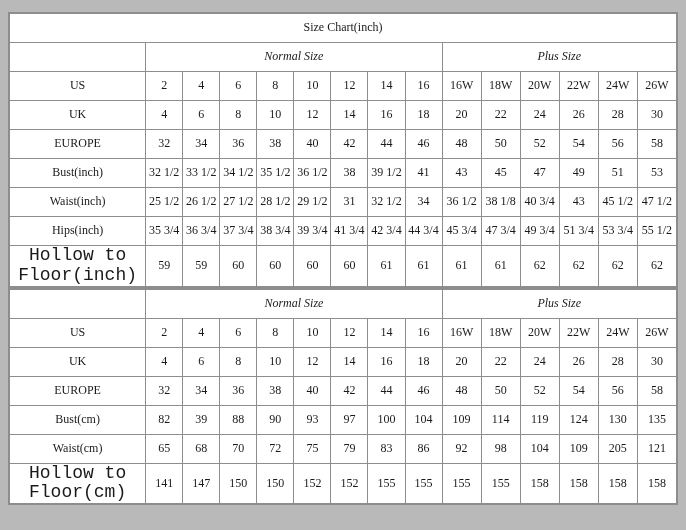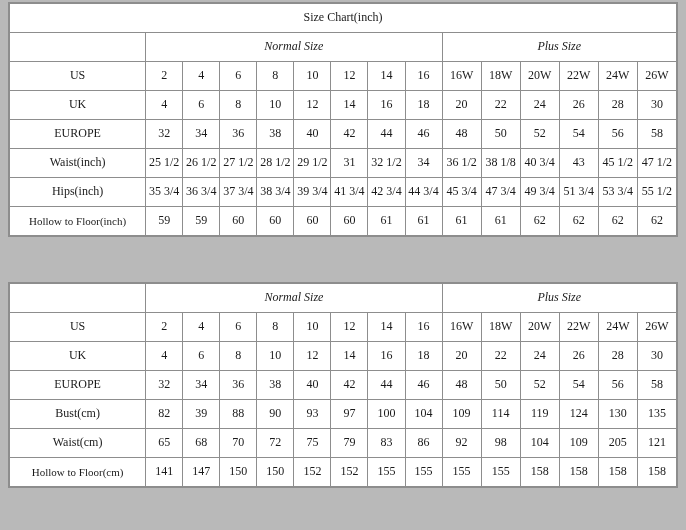"Size Chart(inch)" .page { padding: 2px 0 4px 0 -> 12px 0 4px 0 }
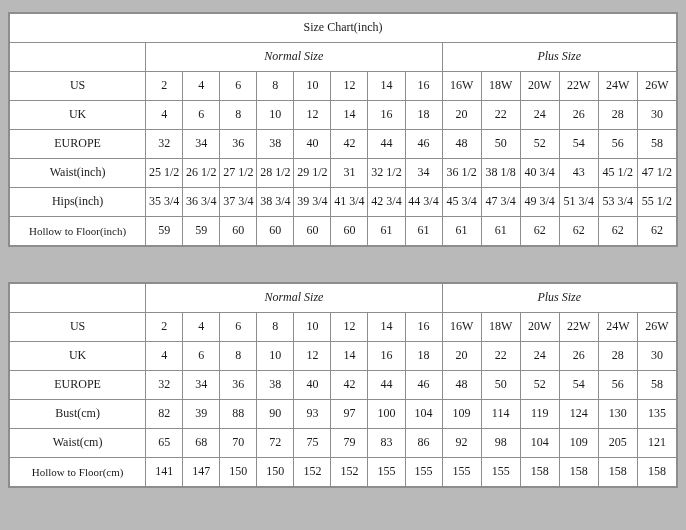"Bust(inch)" tr { html: none -> <tr> <td>Bust(inch)</td> <td>32 1/2</td> <td>33 1/2</td> <td>34 1/2</td> <td>35 1/2</td> <td>36 1/2</td> <td>38</td> <td>39 1/2</td> <td>41</td> <td>43</td> <td>45</td> <td>47</td> <td>49</td> <td>51</td> <td>53</td> </tr> }
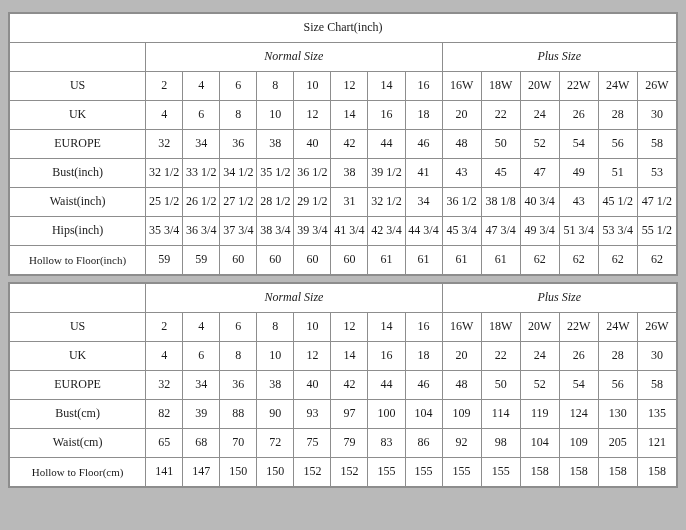"Hollow to Floor(inch)" td.rowlabel.wide-label { font-family: none -> Liberation Mono, monospace; font-size: 11px -> 18px }
